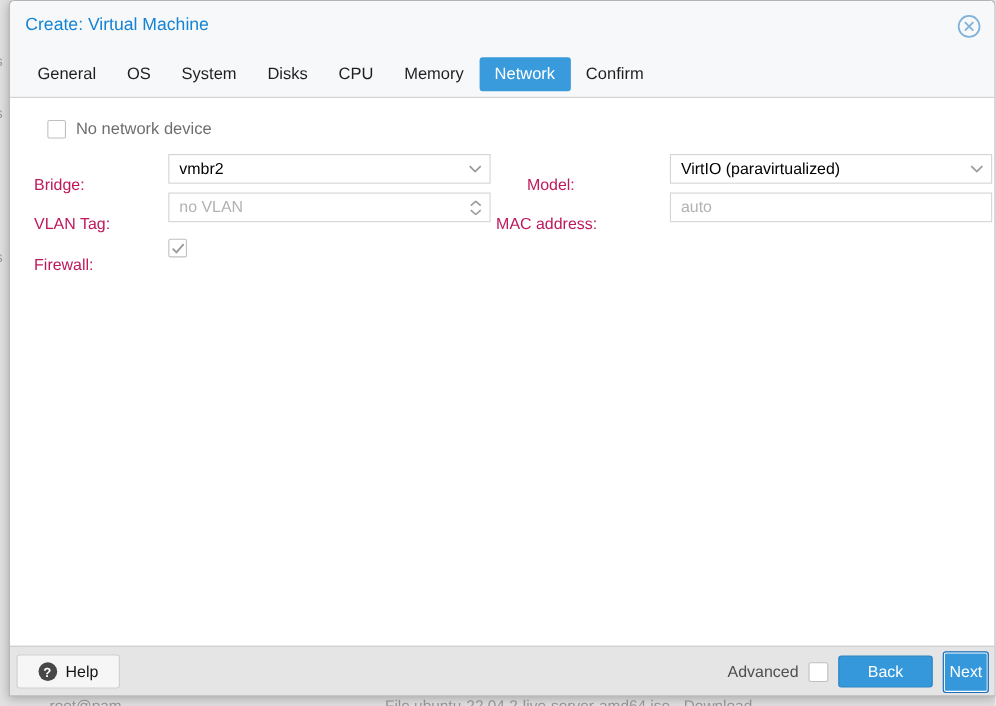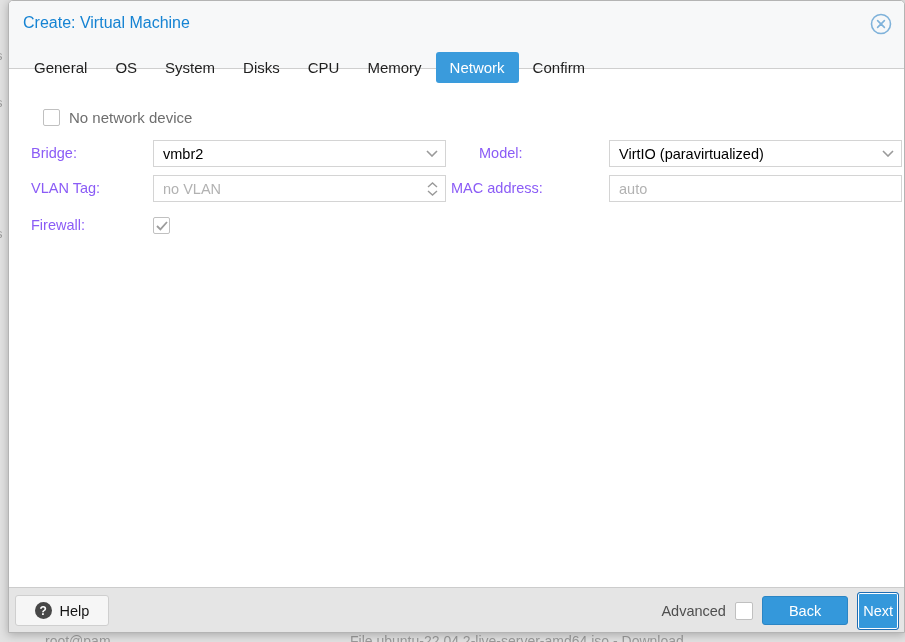"Create: Virtual Machine" .dlg-header { height: 68px -> 88px }
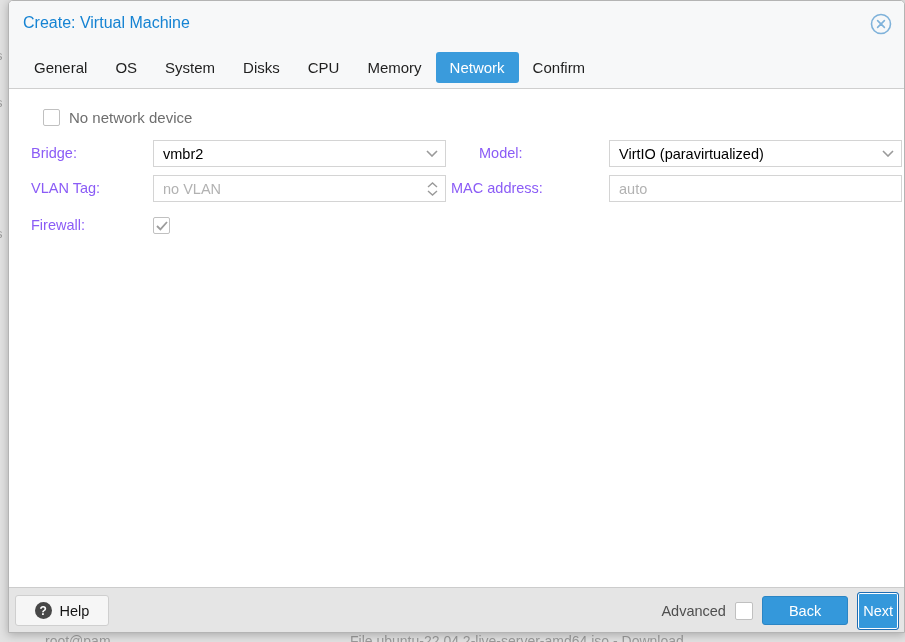"Bridge:" .field-label { color: #8b5cf6 -> #be185d; margin-top: none -> 16px }
